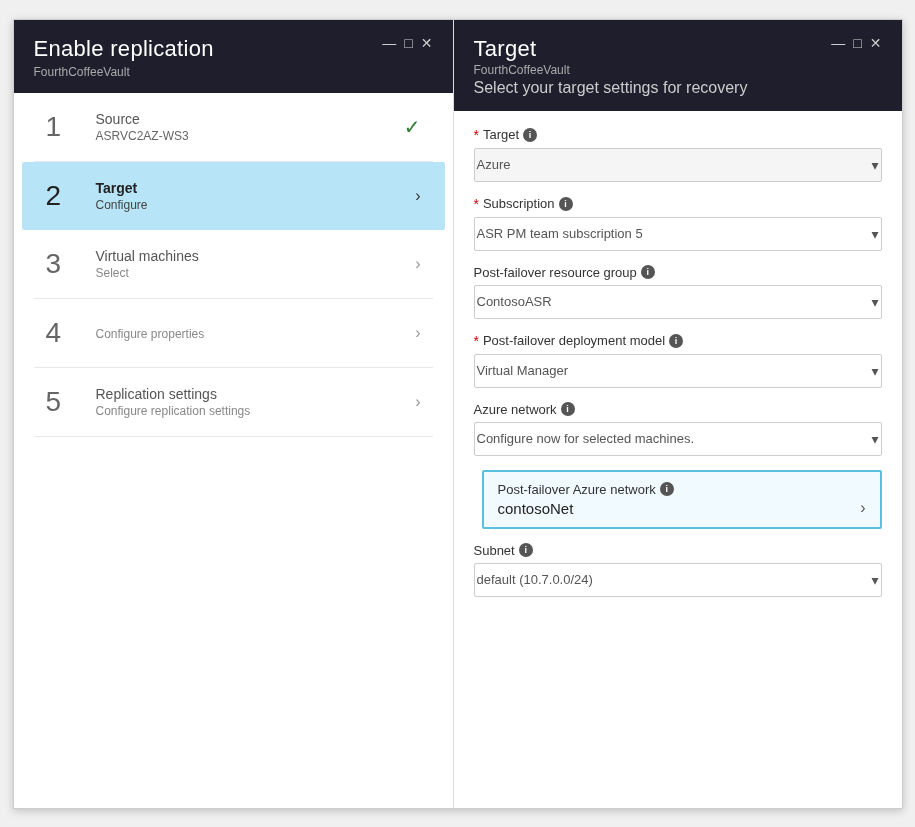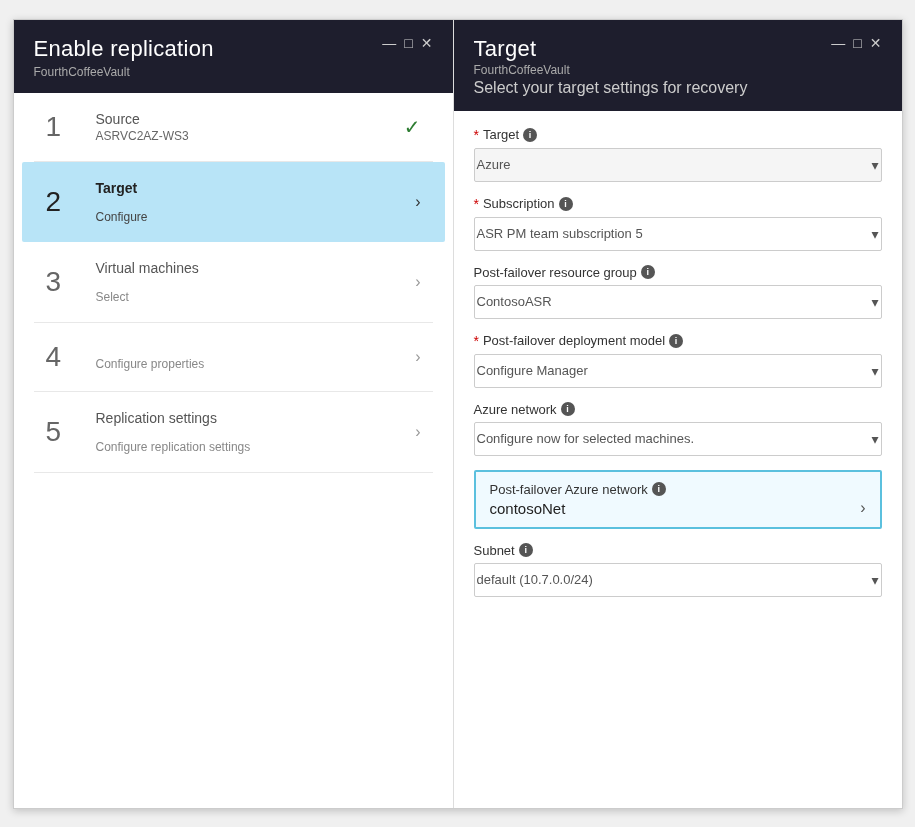"Configure" .step-sub { margin-top: 14px -> 2px }
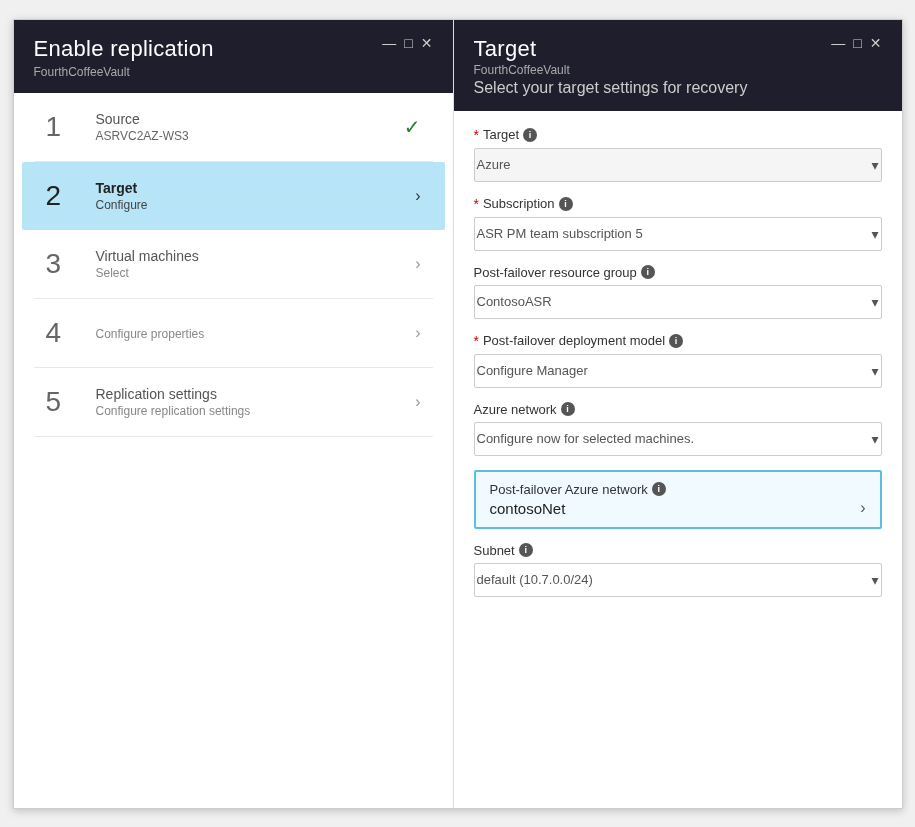"Configure Manager" span { text: Configure -> Virtual }
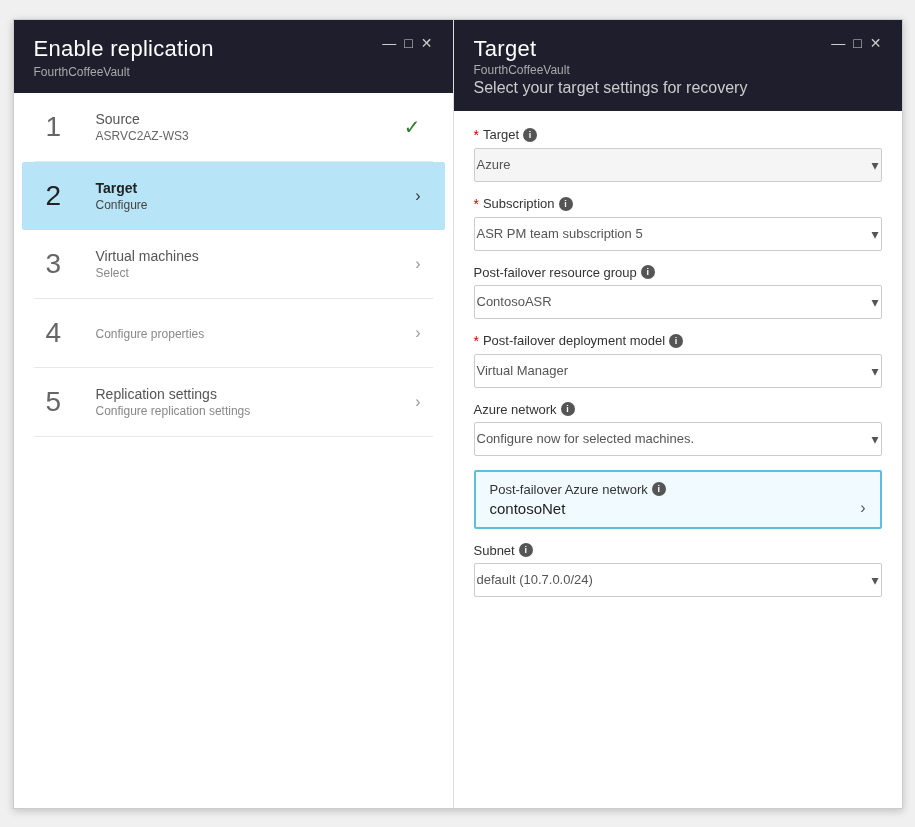"Post-failover Azure network" .network-box { margin-left: none -> 8px }
